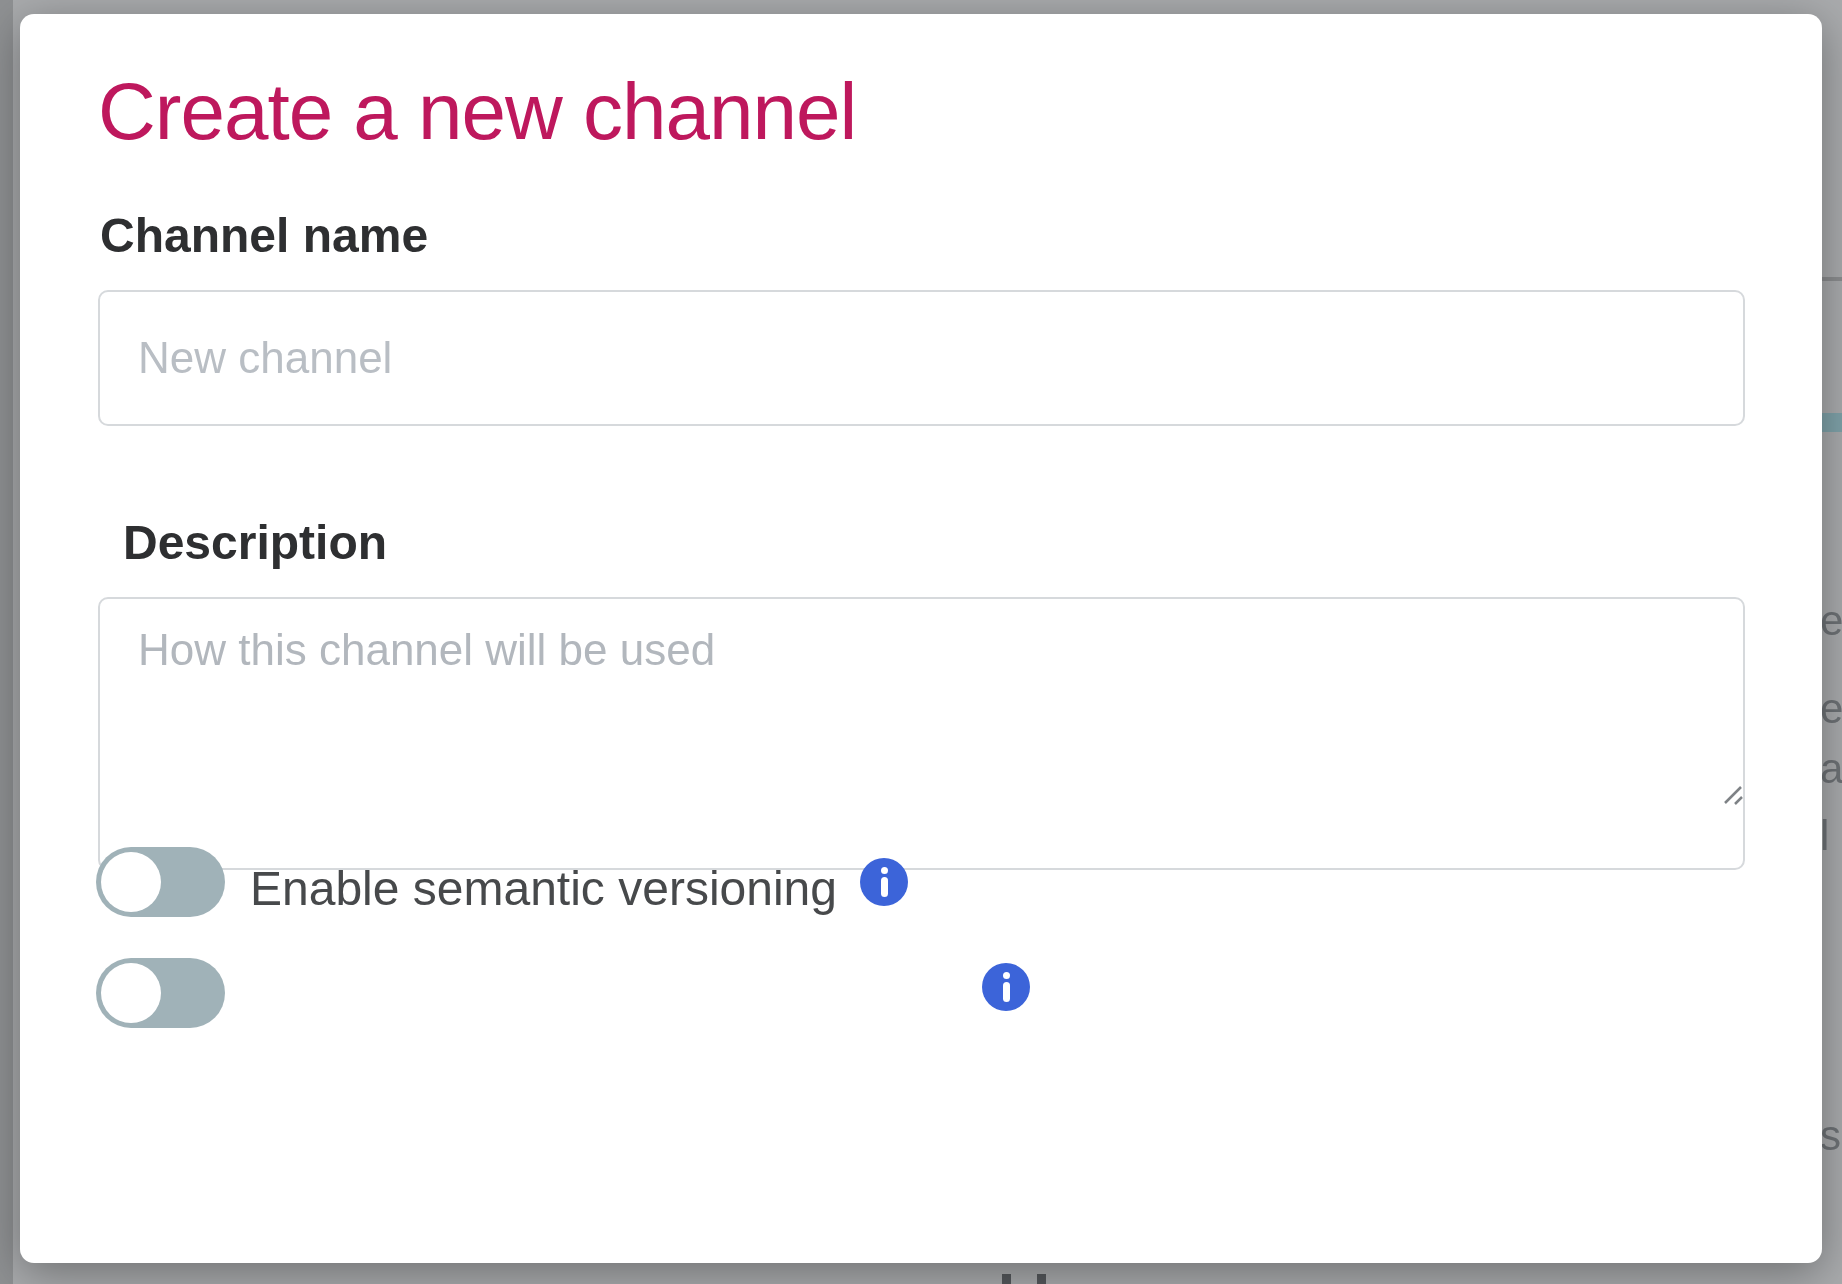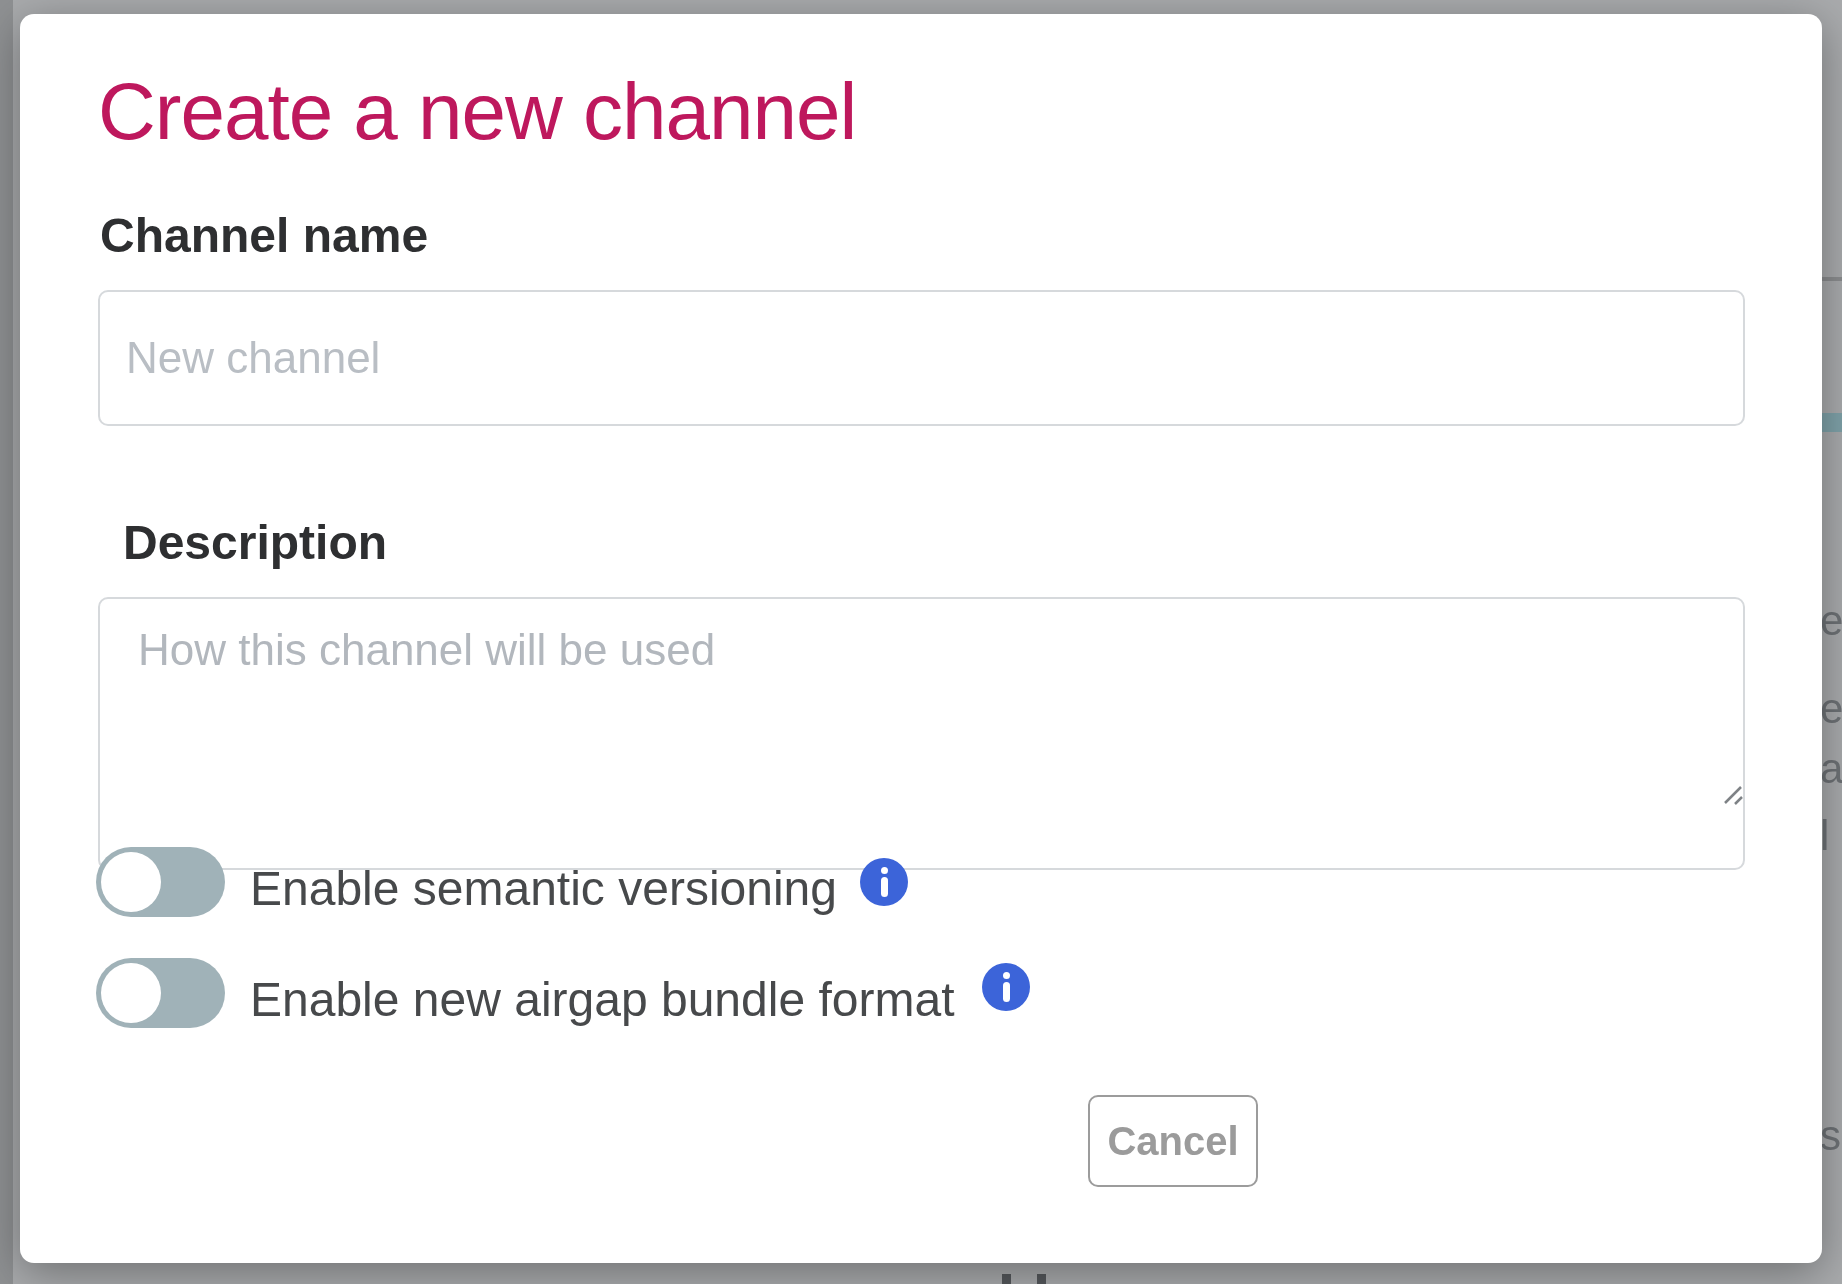"New channel" .text-input { padding: 0 26px -> 0 38px }
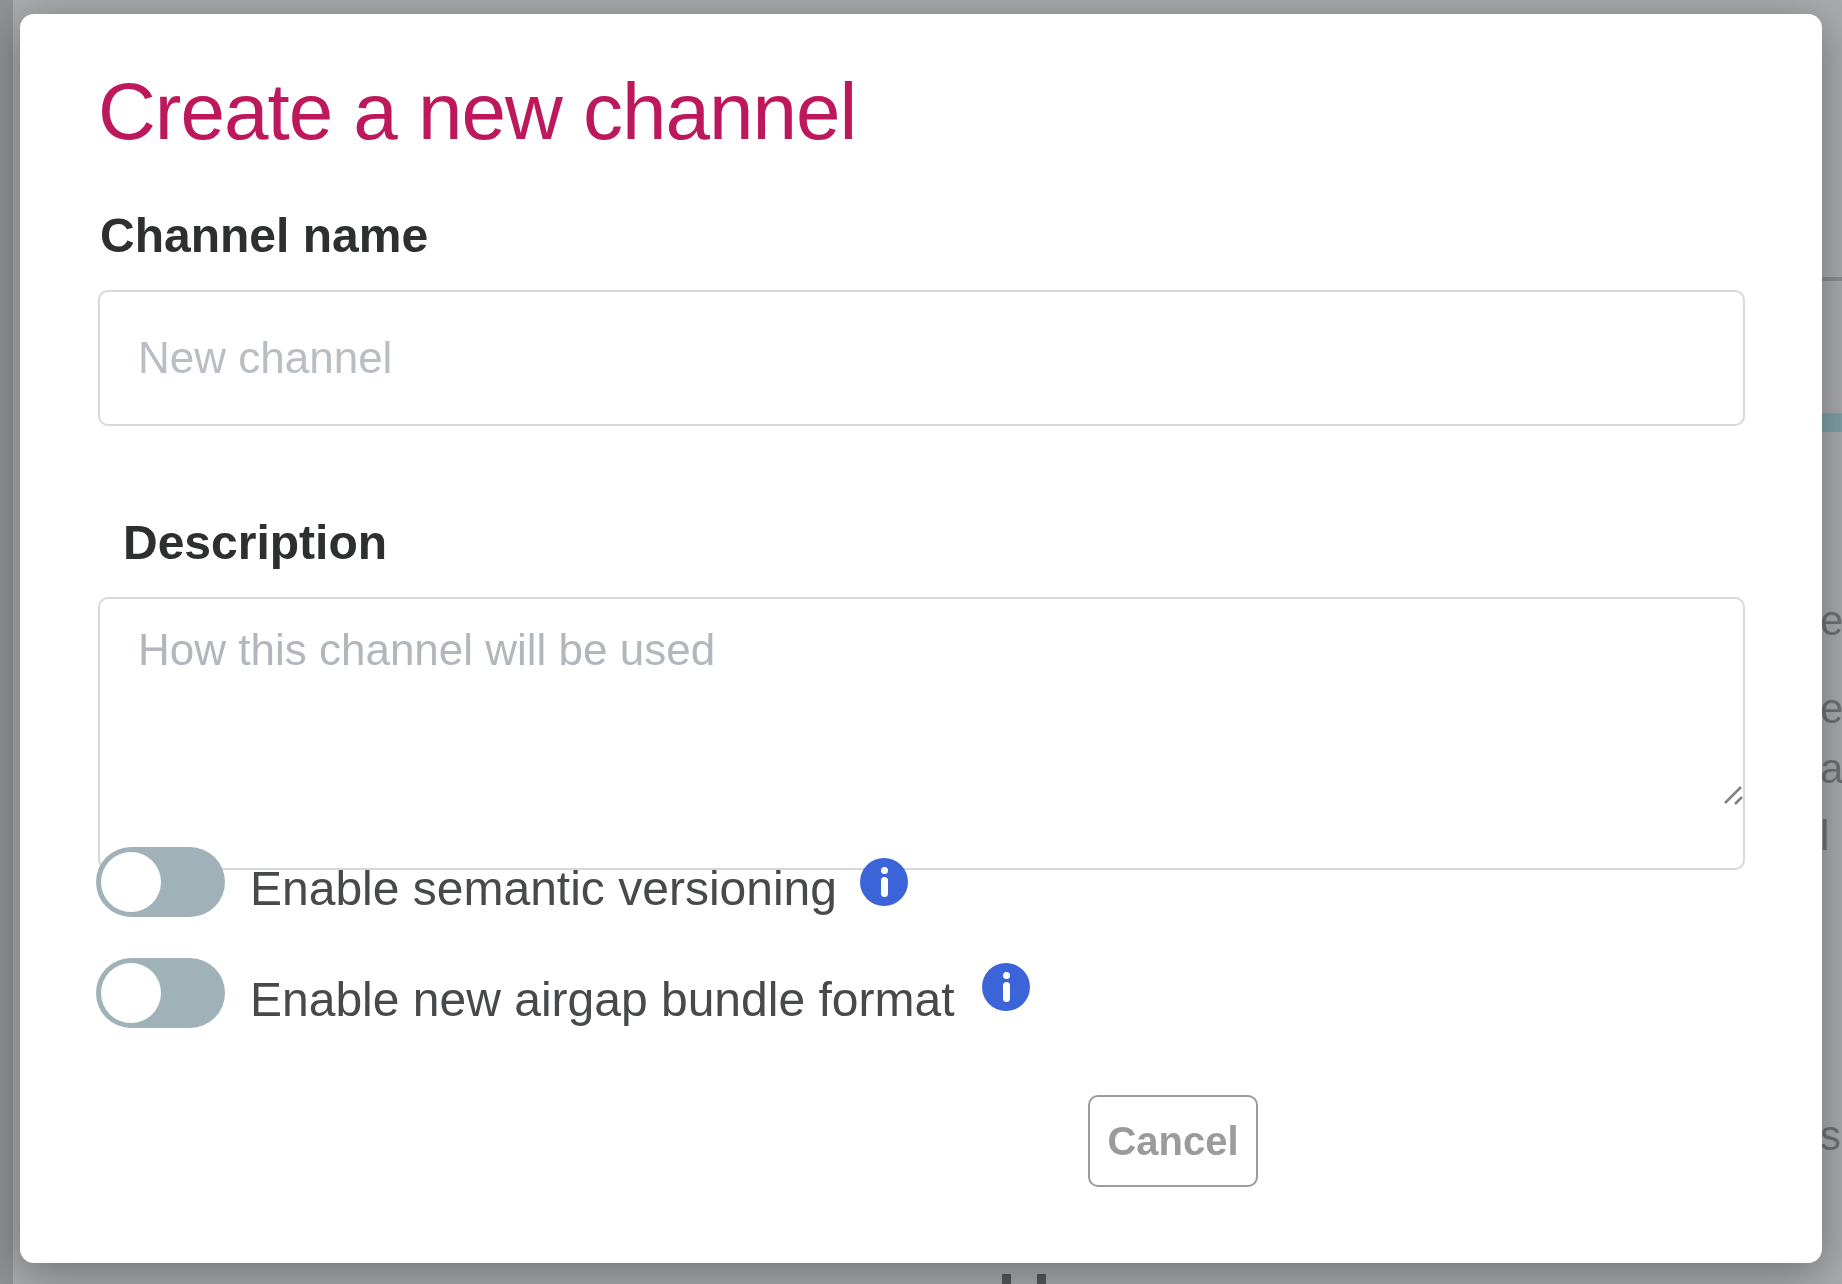"Enable new airgap bundle format" div.toggle-label { html: <div>Enable new airgap bundle format</div> -> none }
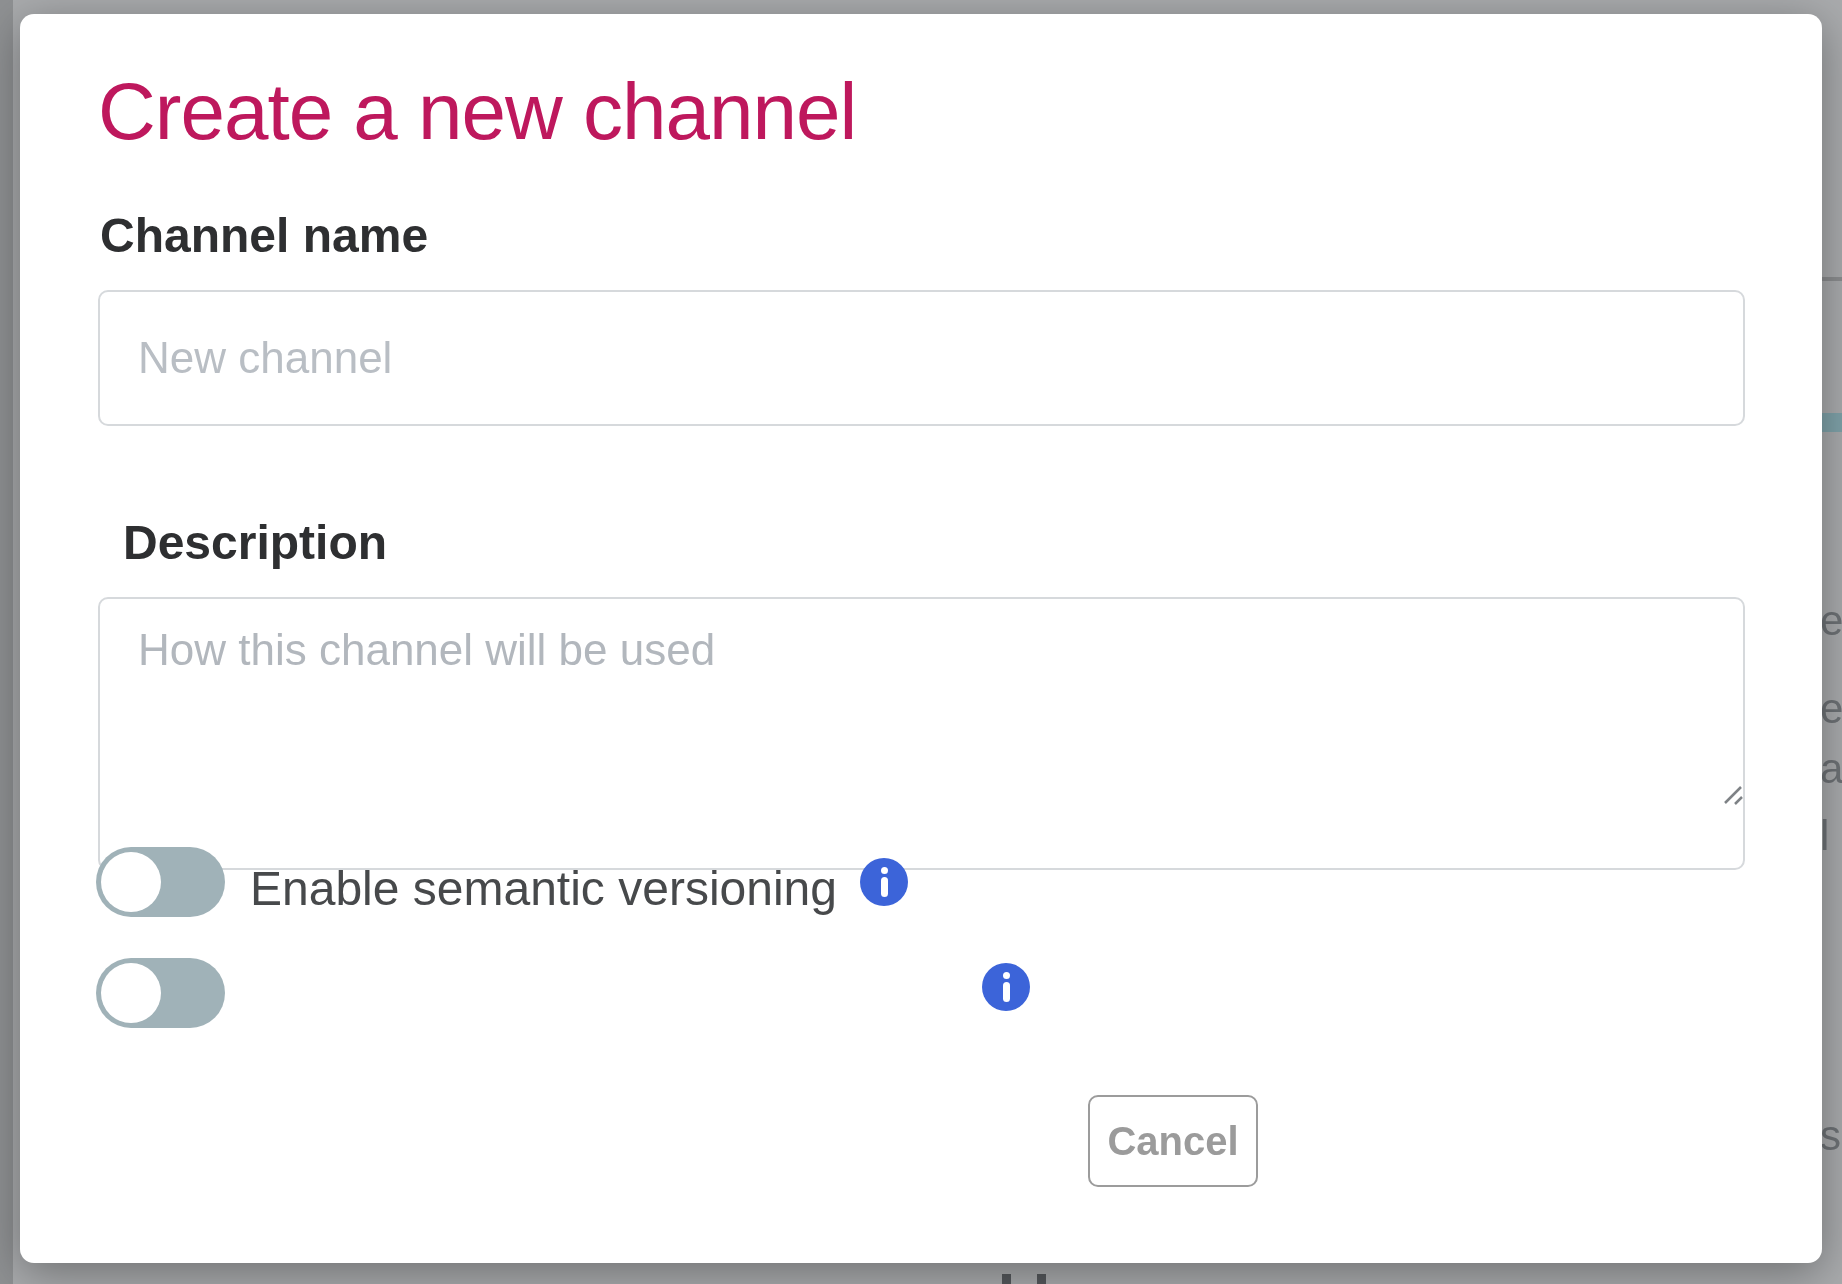"Cancel" div.btn { html: <div>Cancel</div> -> none }
